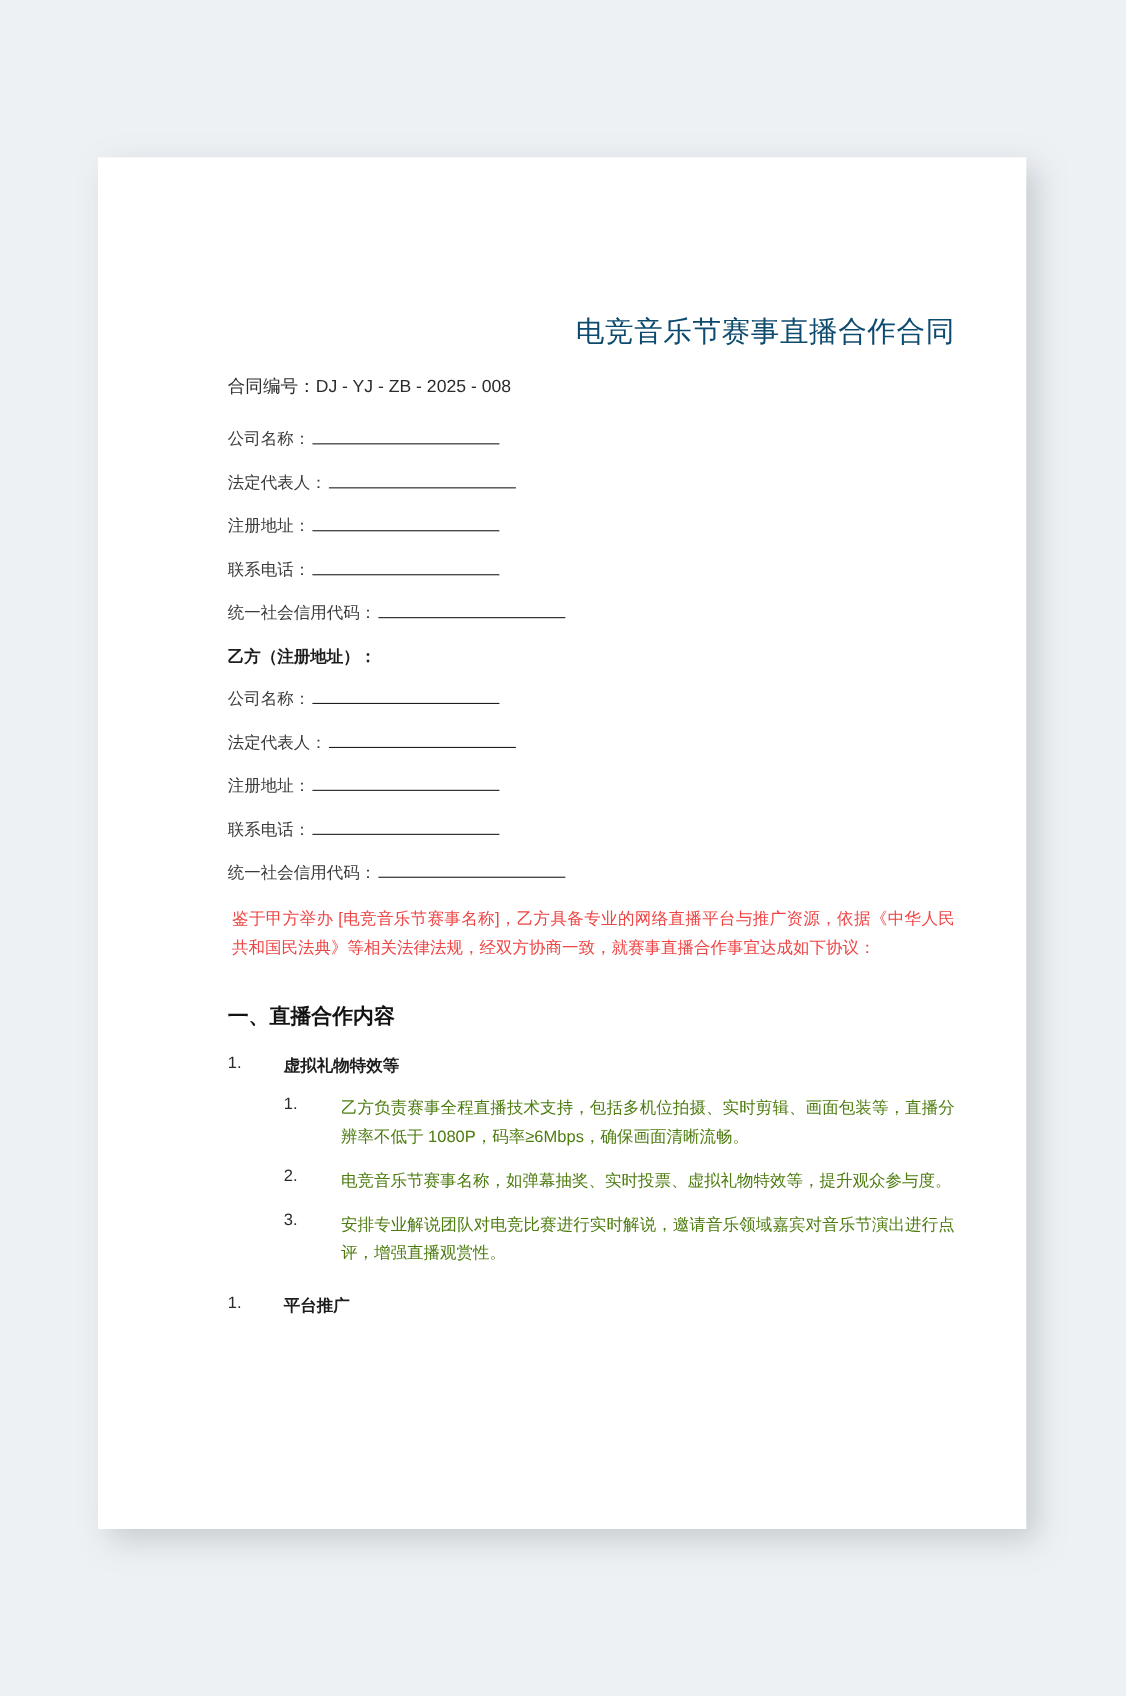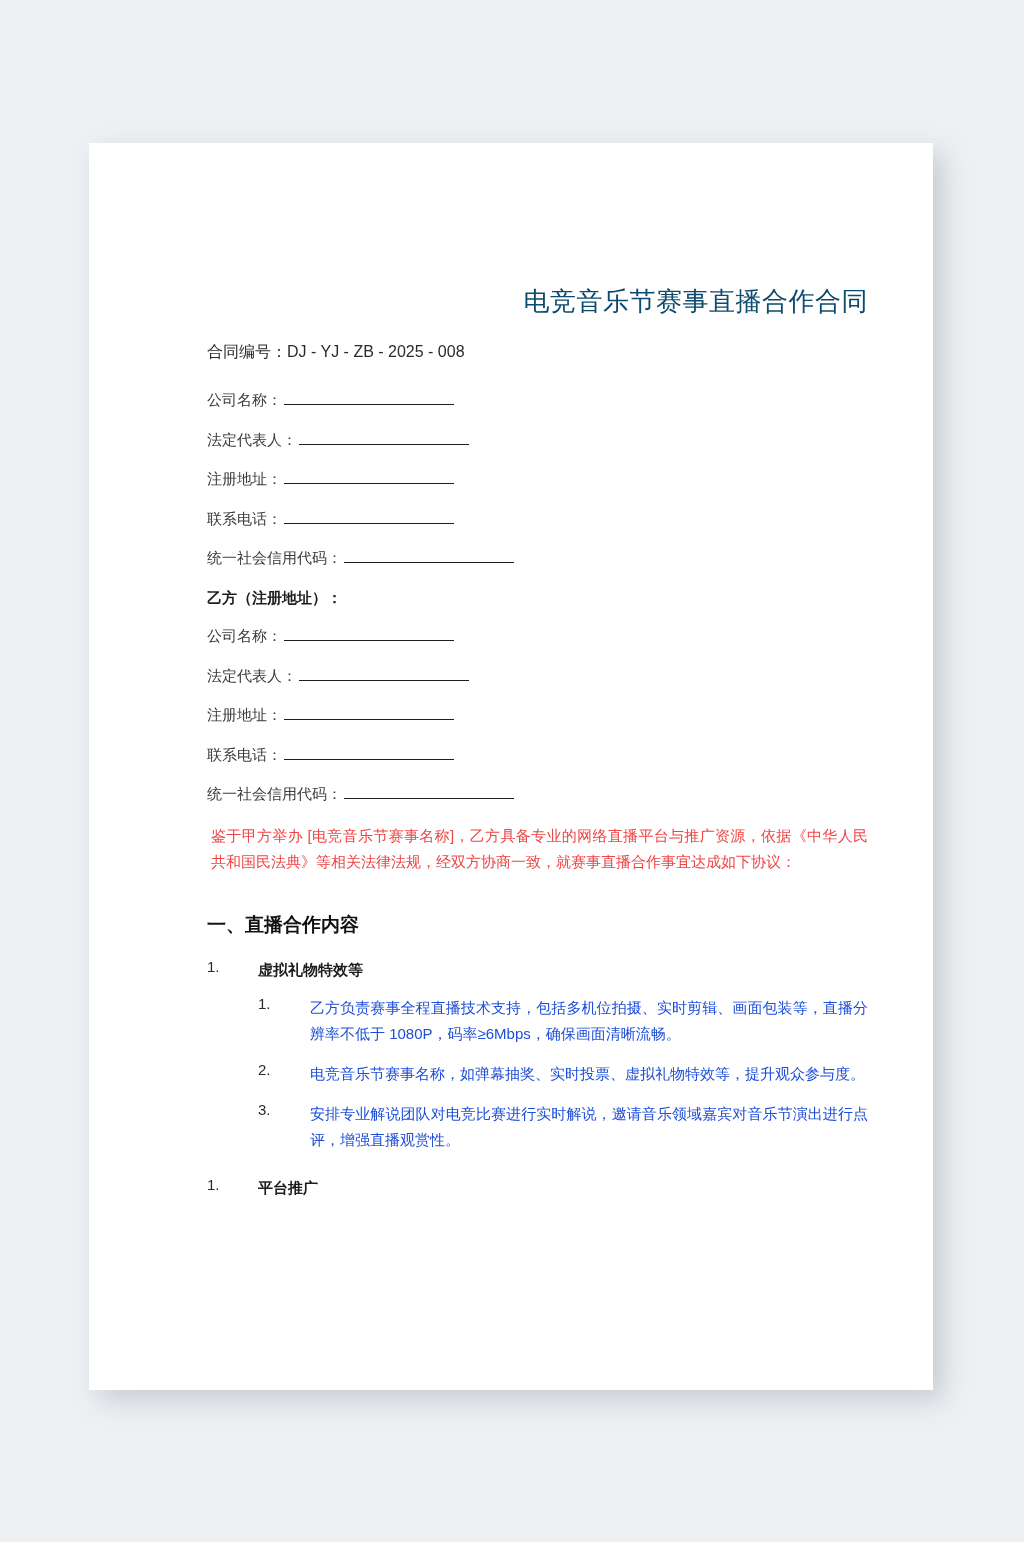"乙方负责赛事全程直播技术支持，包括多机位拍摄、实时剪辑、画面包装等，直播分辨率不" .lvl2-text { color: #1d4ed8 -> #4d7c0f }
